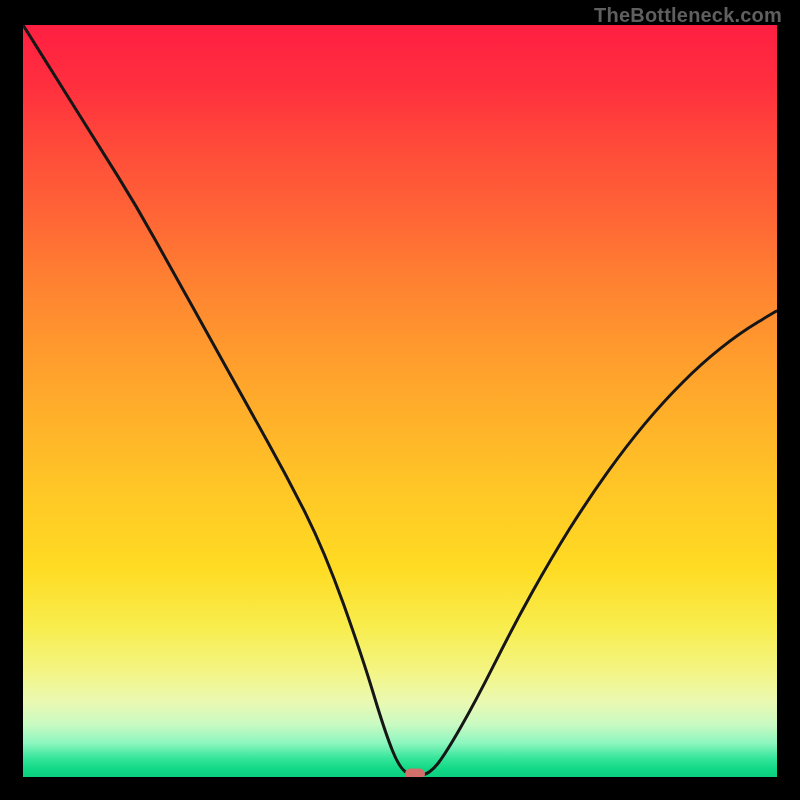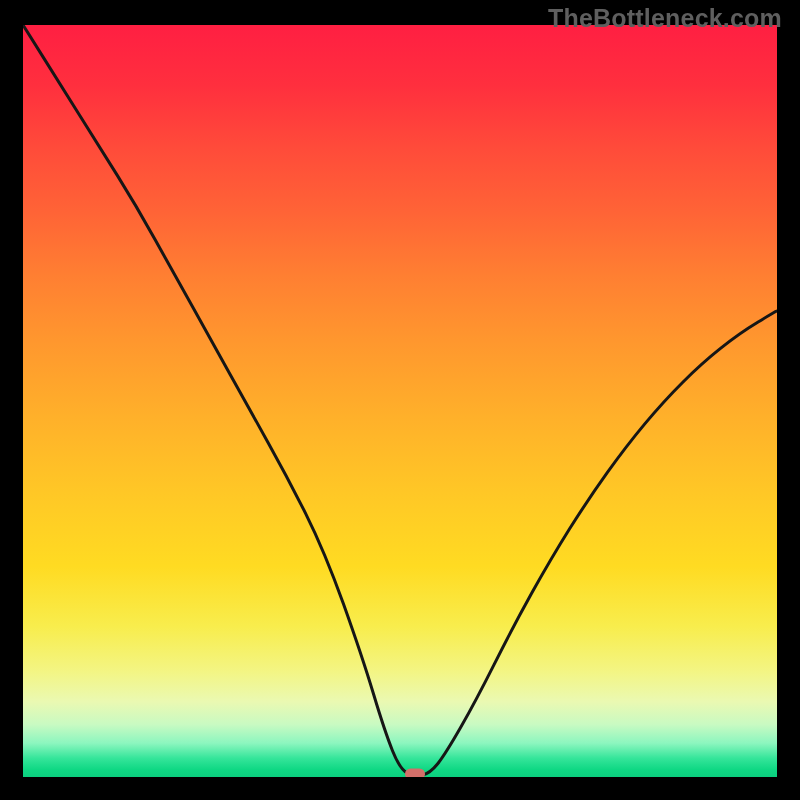"TheBottleneck.com" .watermark { font-size: 25px -> 20px }
